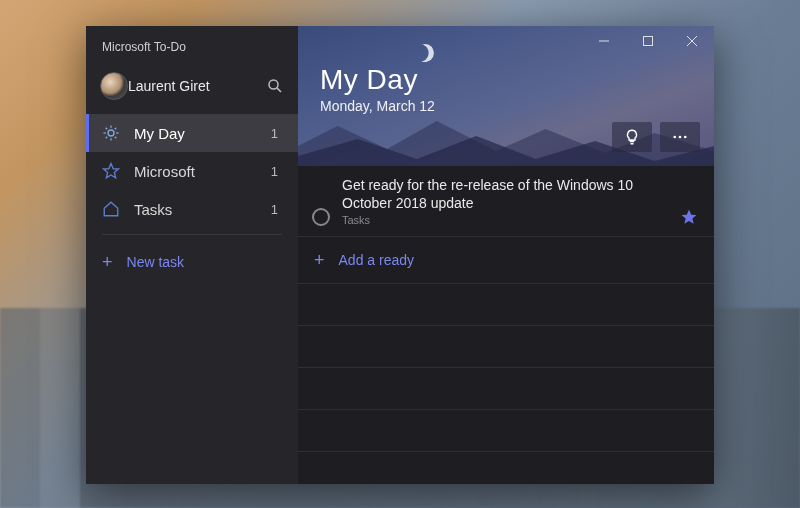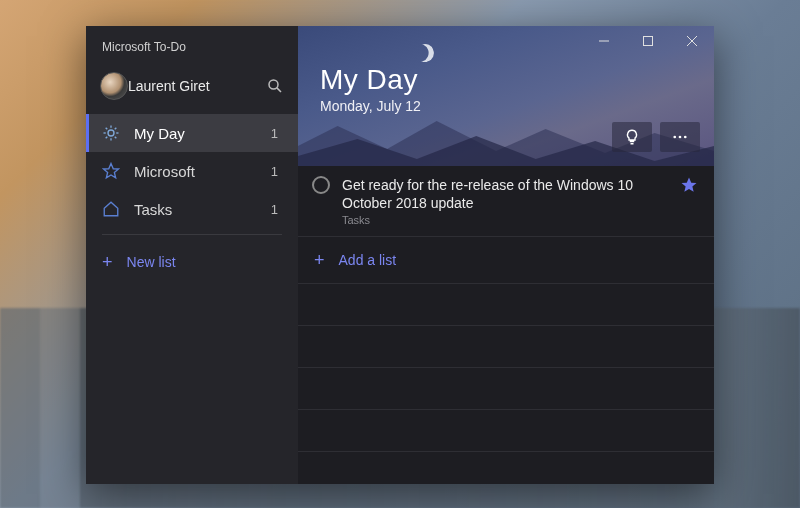"Monday, July 12" div.date { text: July -> March }
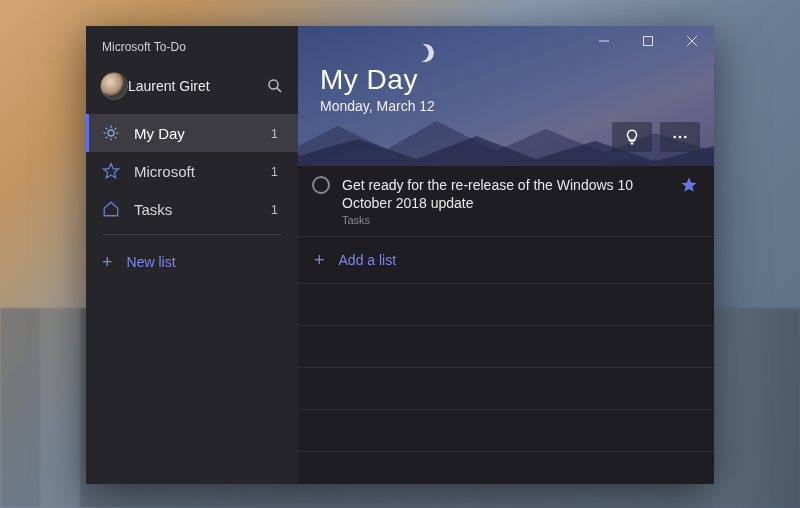"Get ready for the re-release" .task-row { align-items: flex-start -> flex-end }
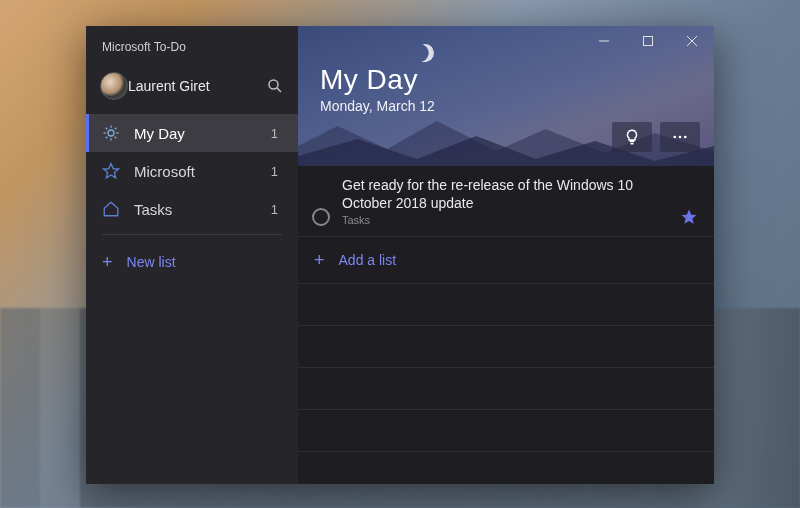"New list" span { text: list -> task }
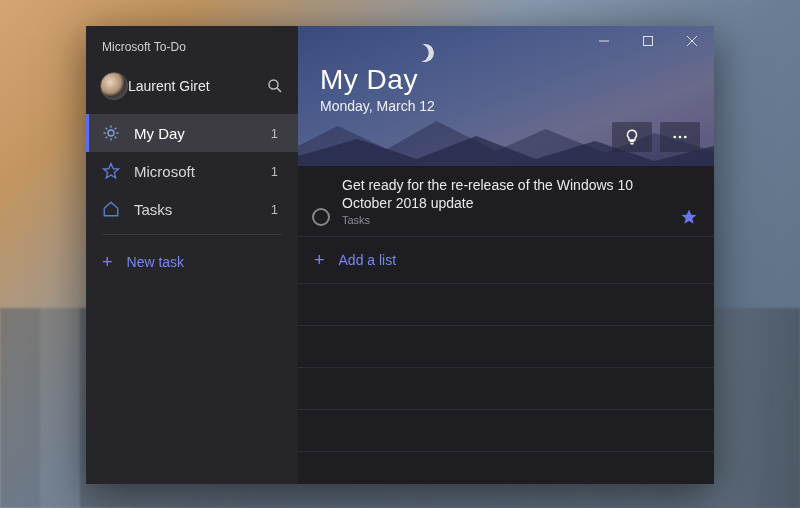"Add a list" span { text: list -> ready }
